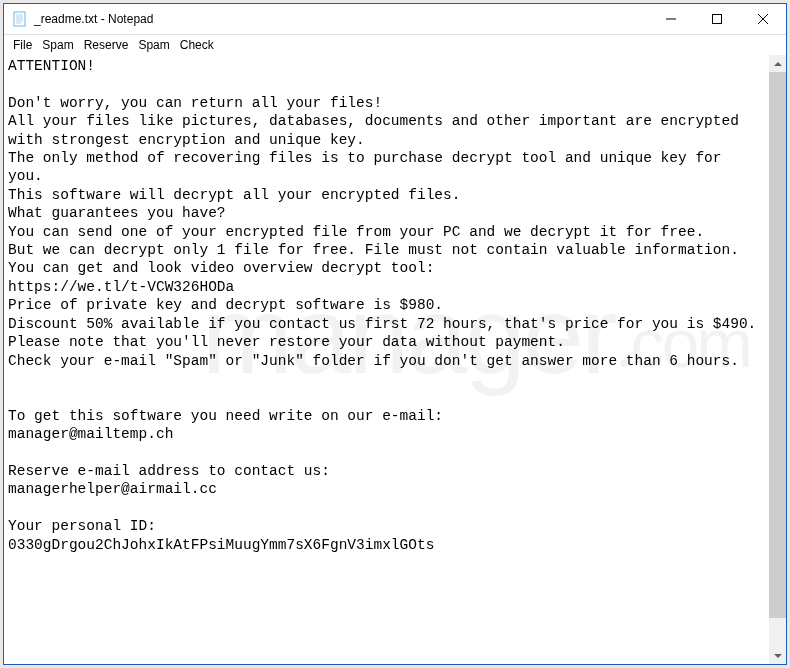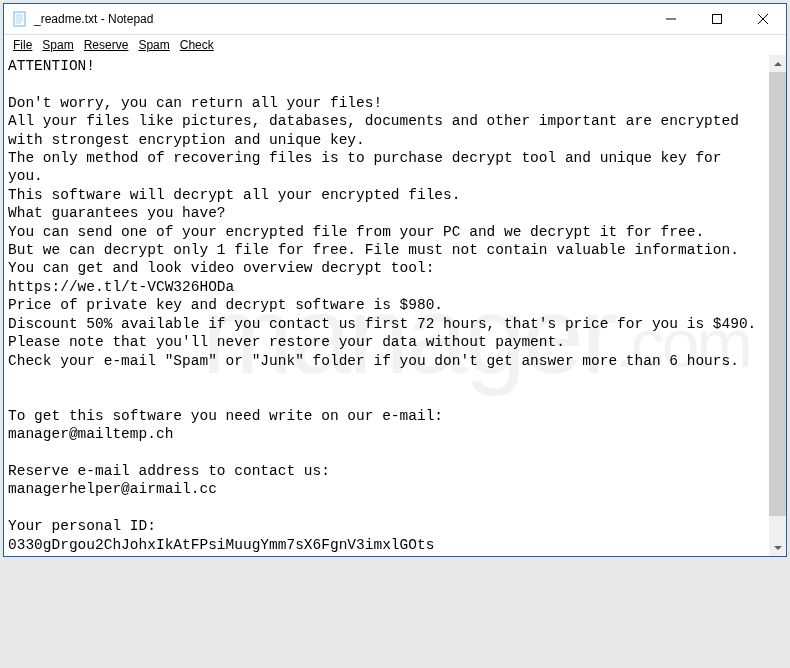"_readme.txt - Notepad" .window { height: 554px -> 662px }
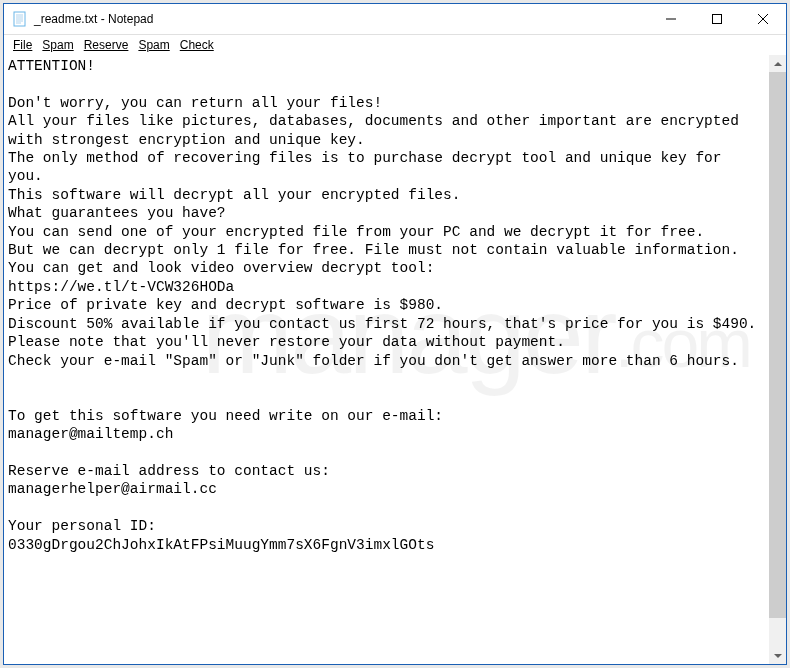"File" .menu-item { text-decoration: underline -> none }
